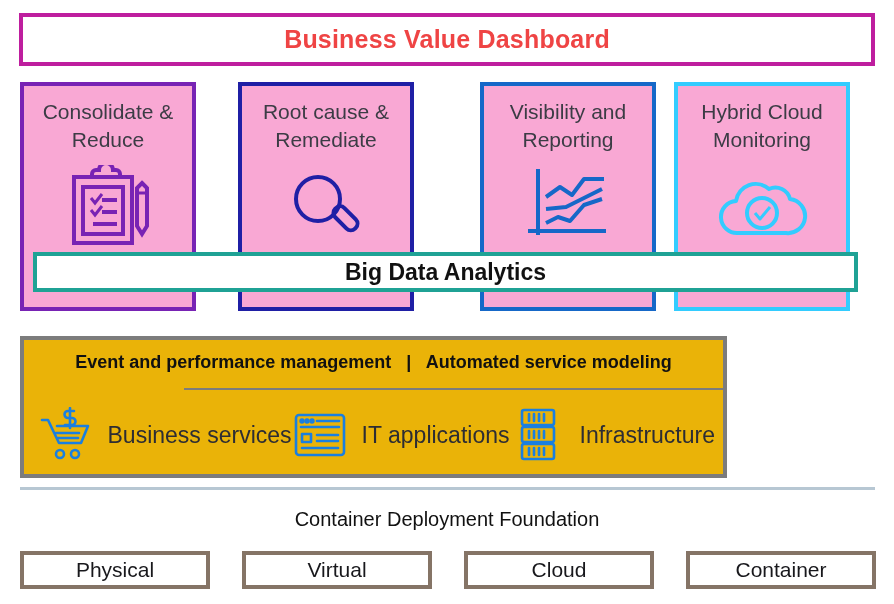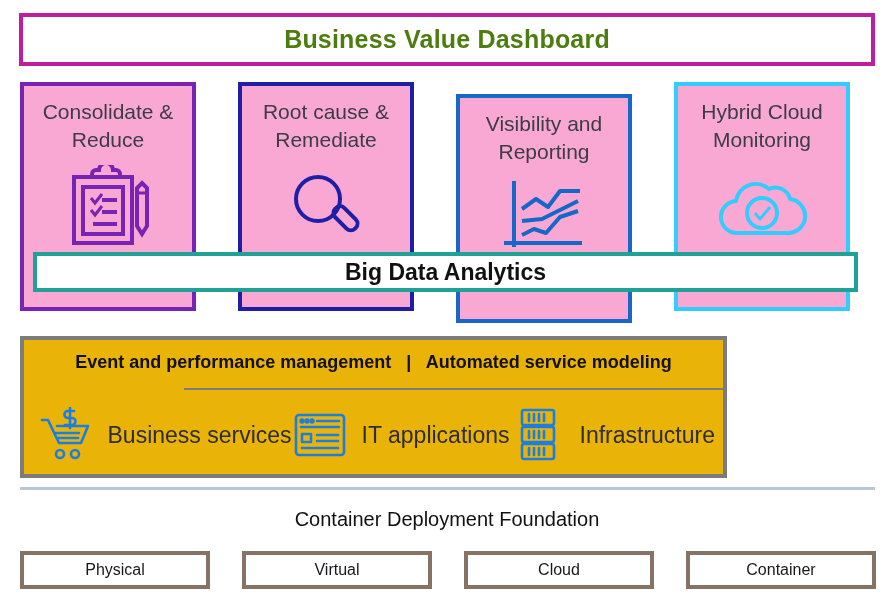"Business Value Dashboard" .header-title { color: #4d7c0f -> #ef4444 }
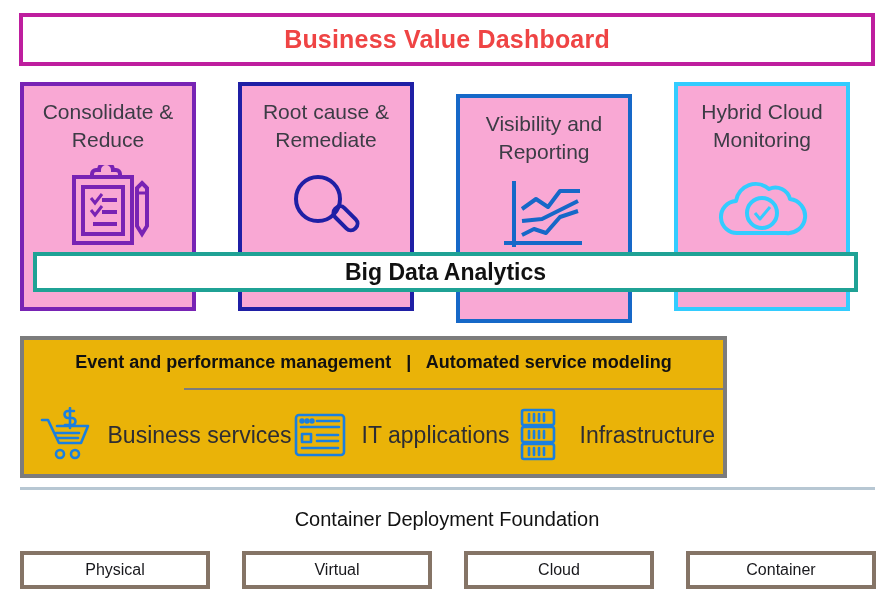"Visibility and" #pillar-2 { left: 456px -> 480px; margin-top: 12px -> none }
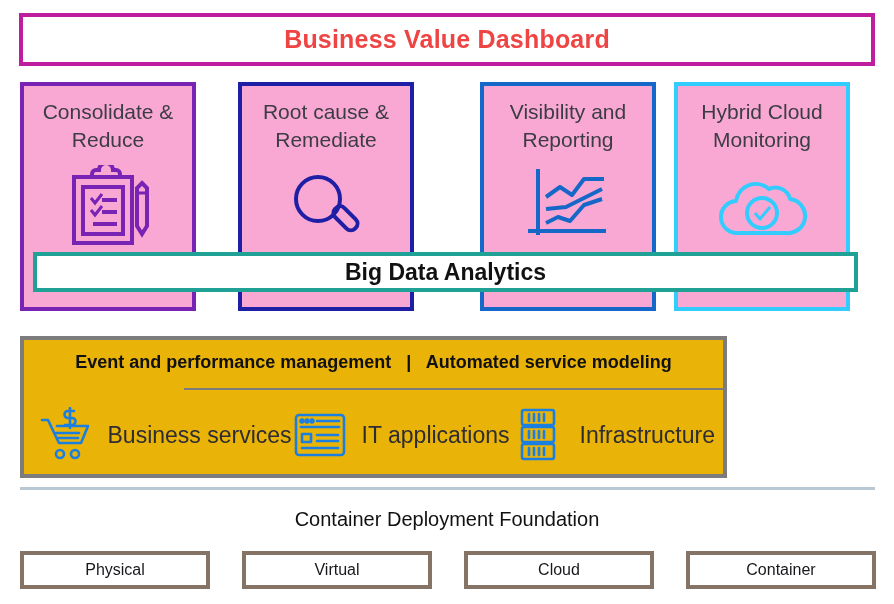"Physical" .foundation-label { font-size: 16px -> 21px }
